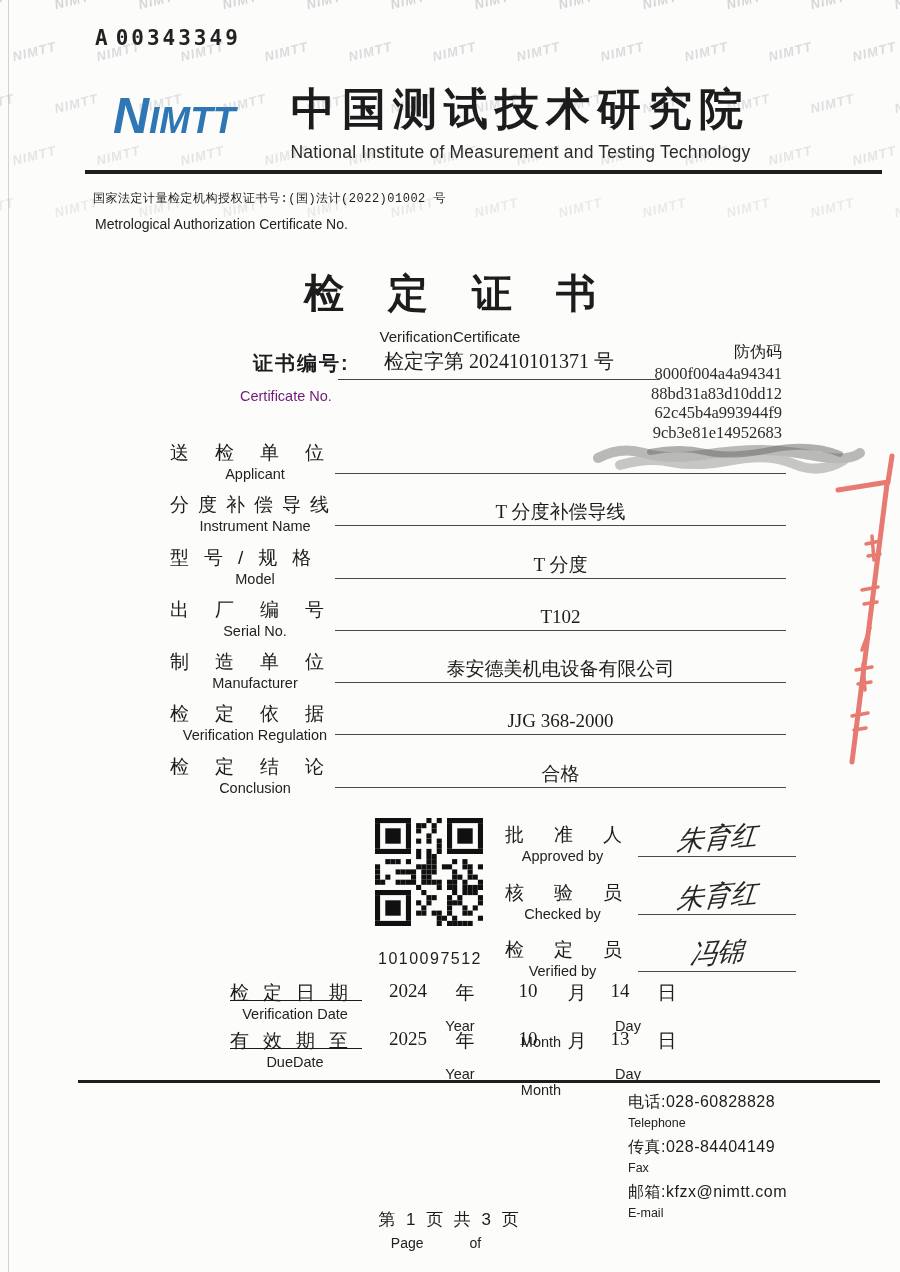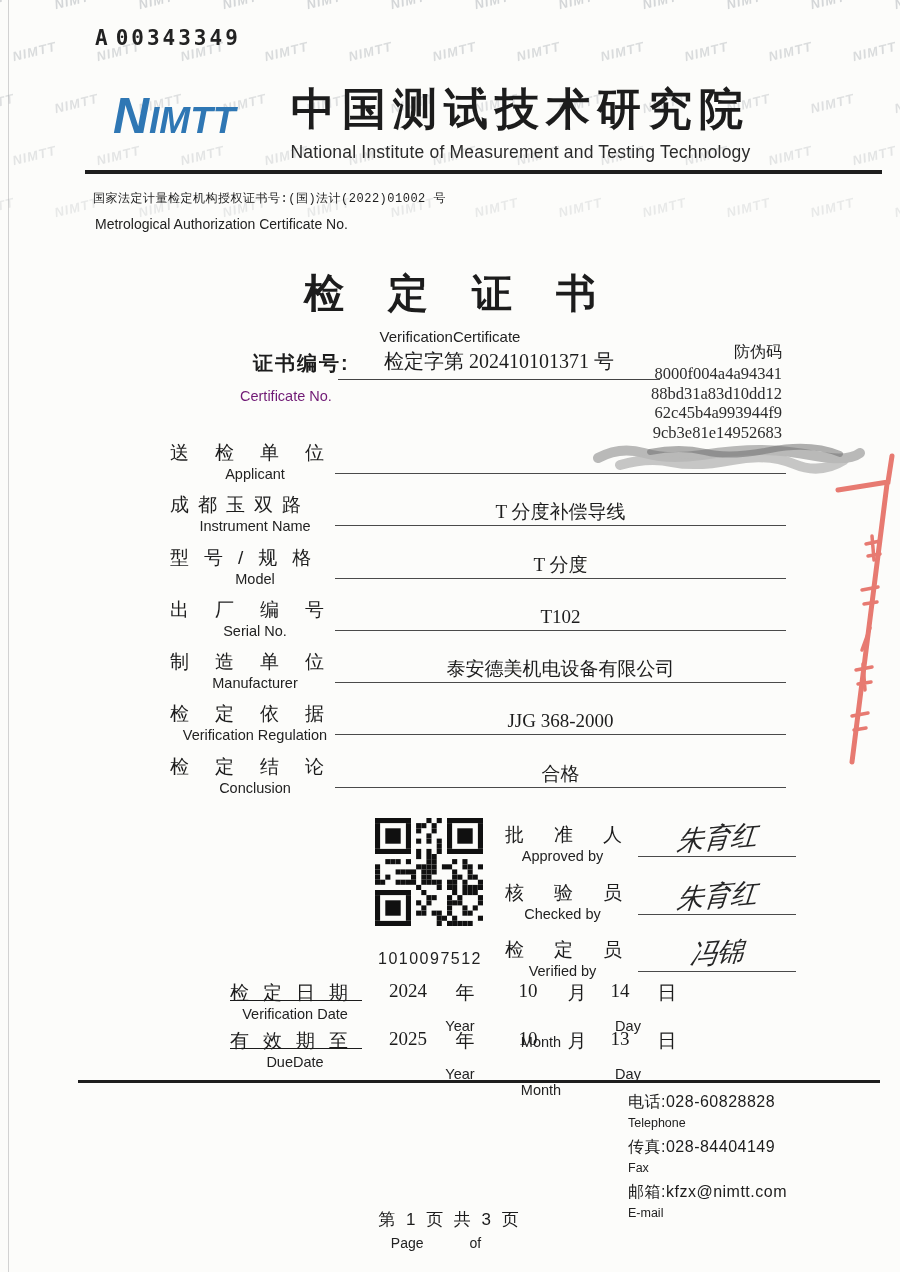"成都玉双路" div.f-zh { text: 成都玉双路 -> 分度补偿导线 }
